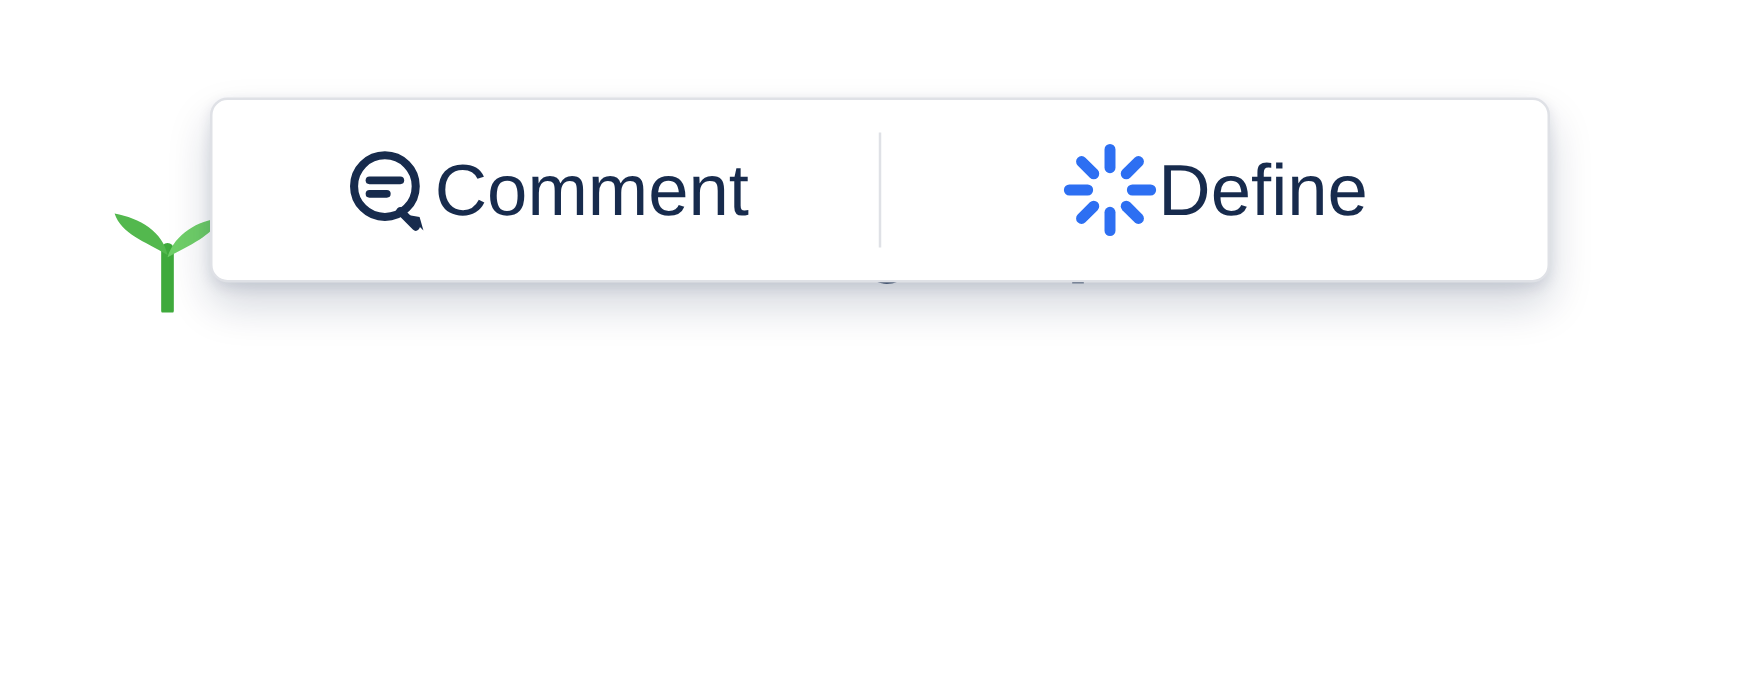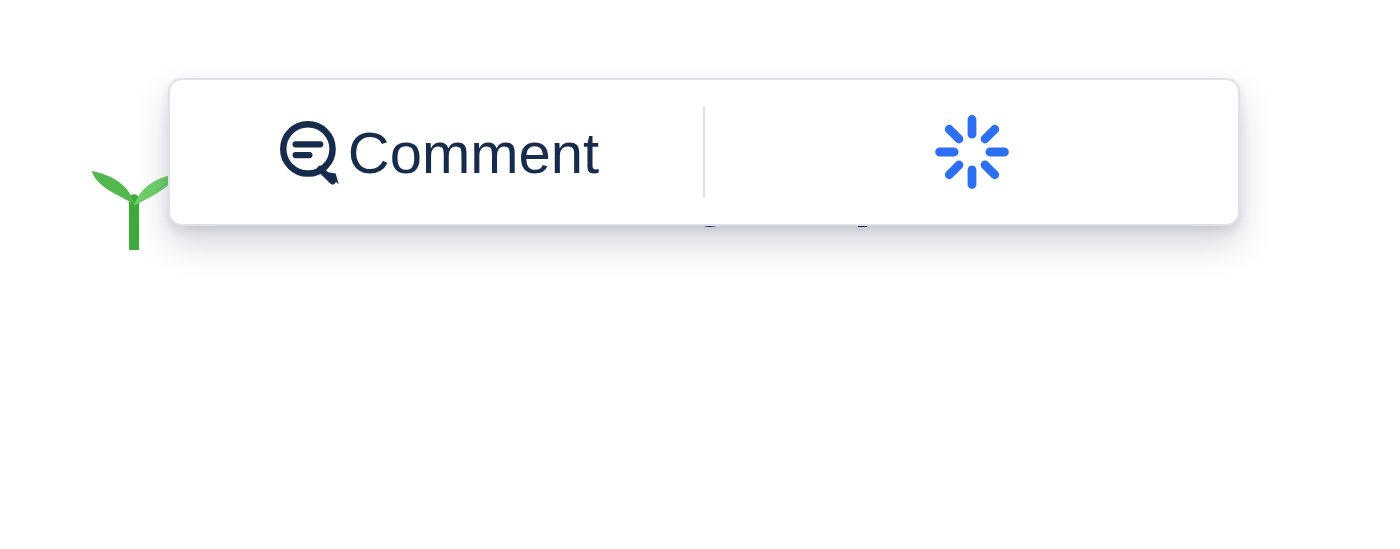"Define" span { html: none -> <span>Define</span> }
